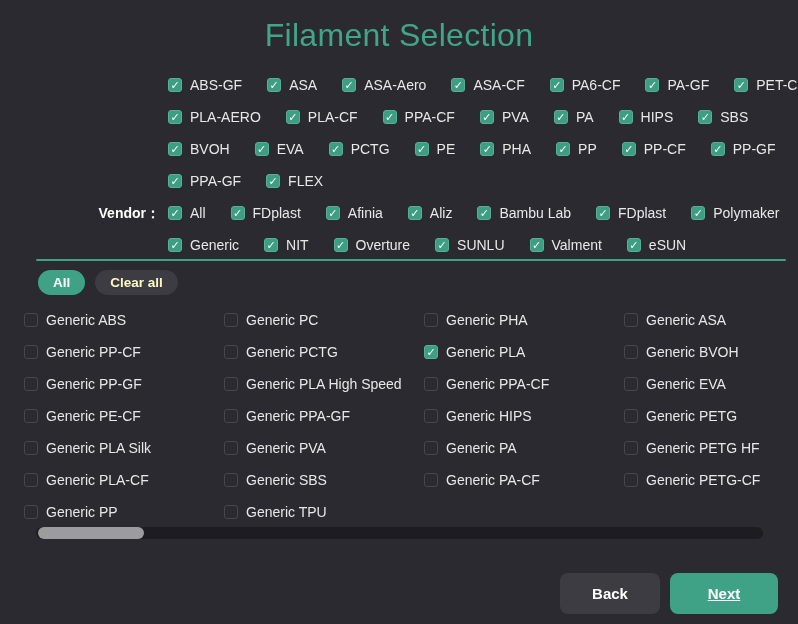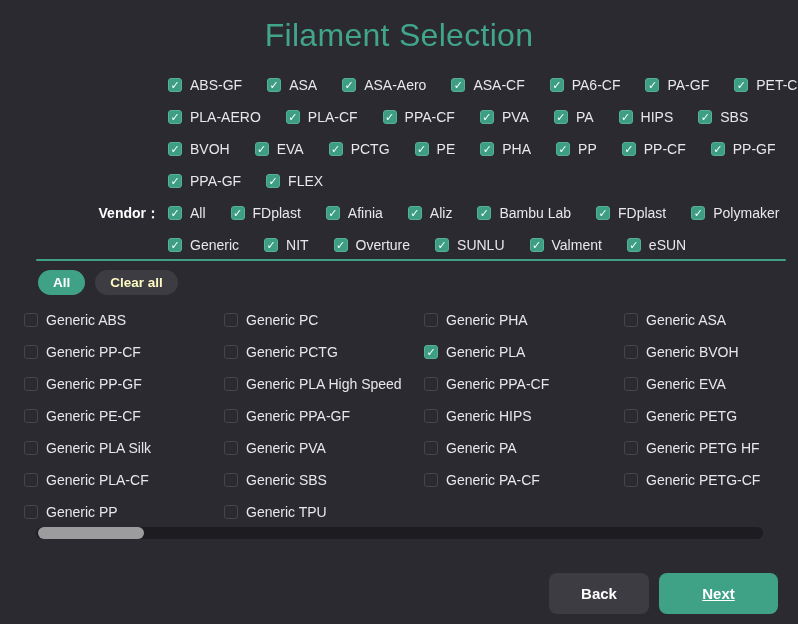"Next" .footer-btn.accent { width: 119px -> 108px }
